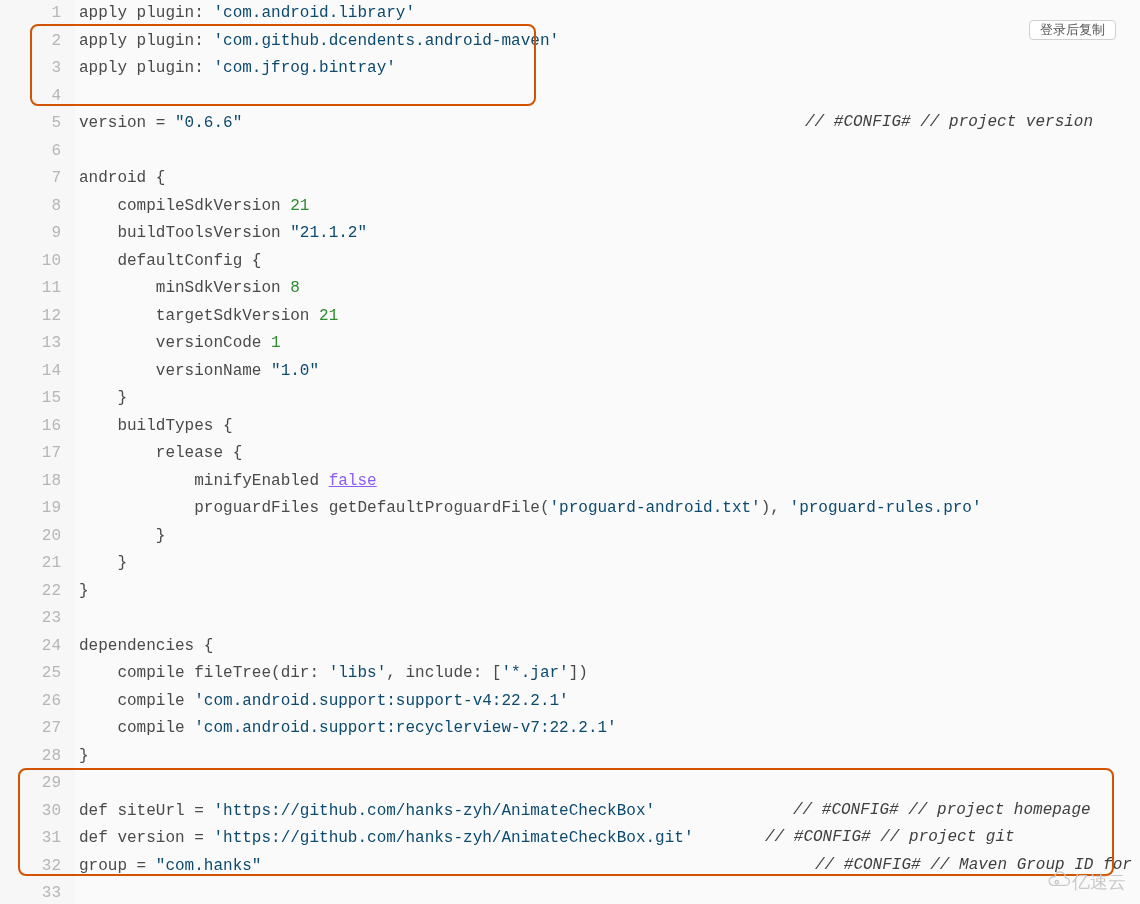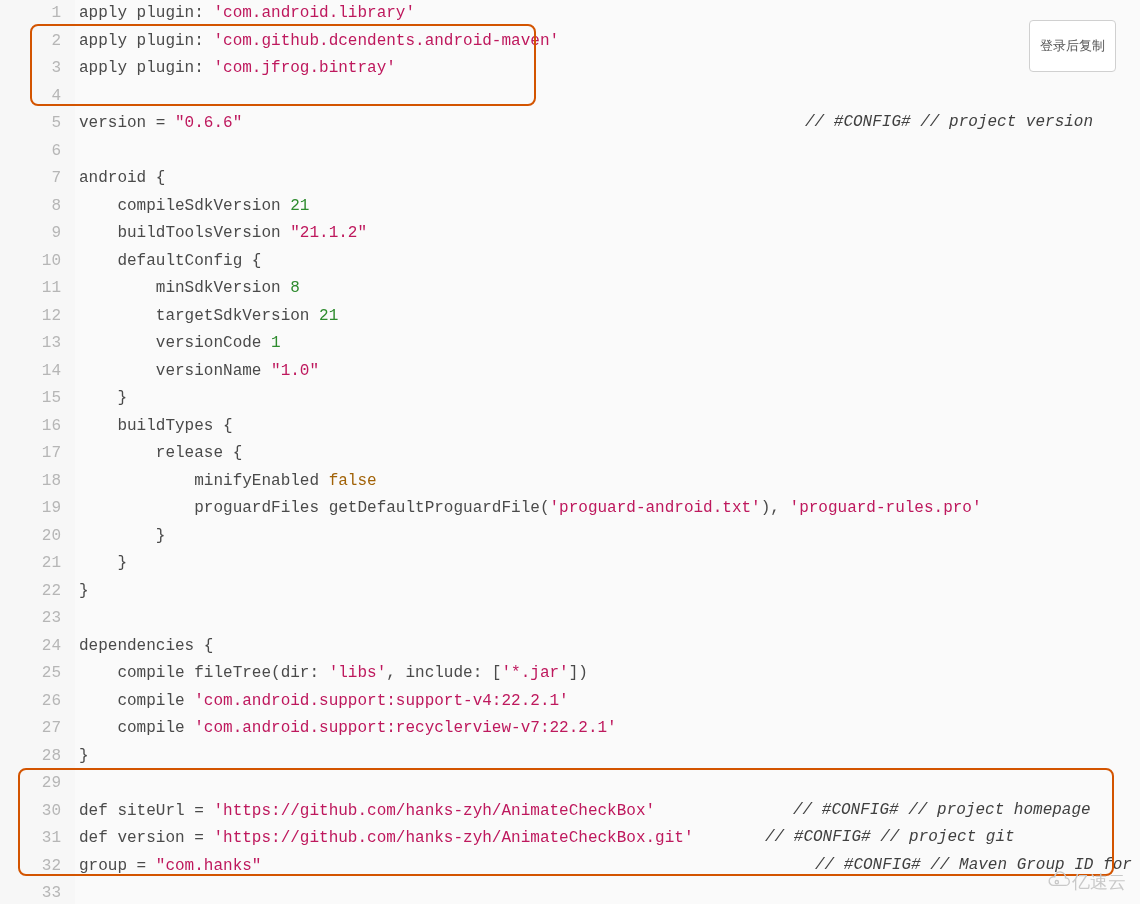"'com.android.library'" .tok-str { color: #be185d -> #0c4a6e }
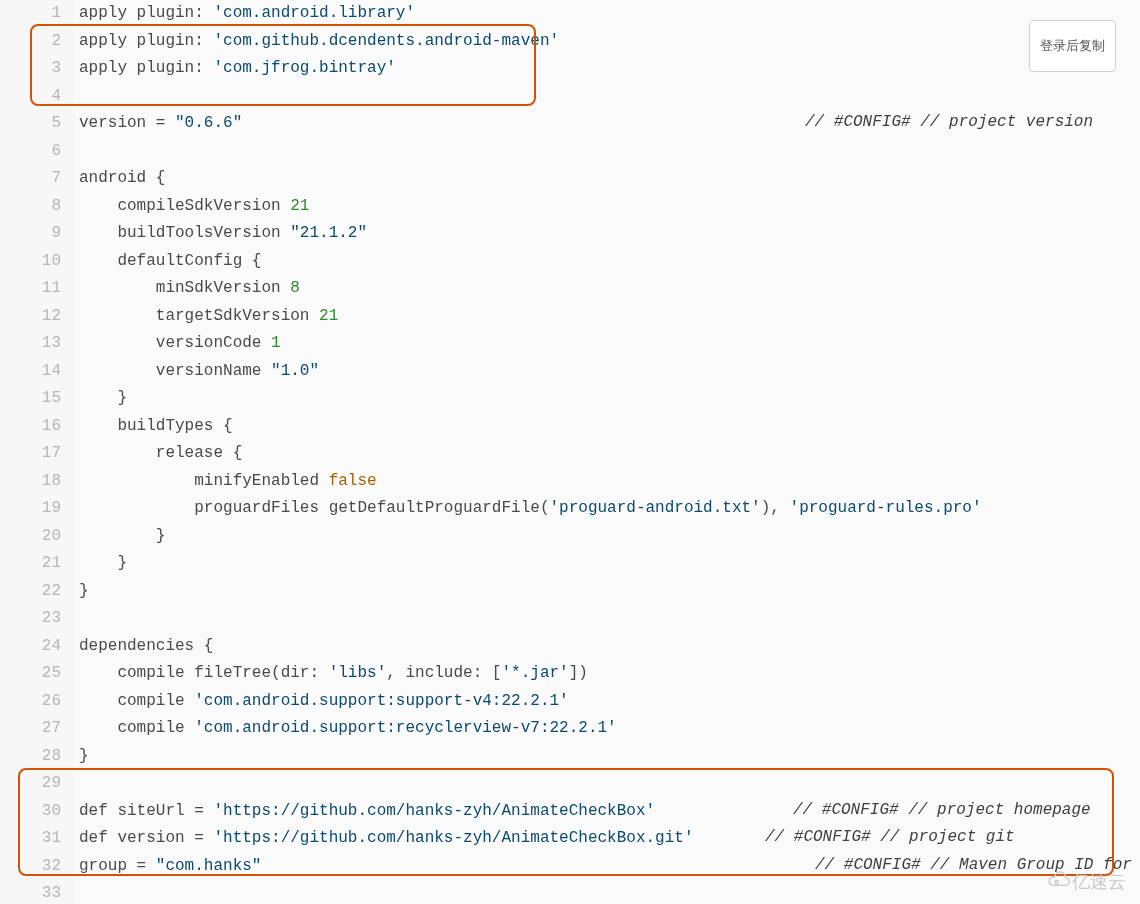"登录后复制" .copy-btn { padding: 16px 10px -> 0 10px }
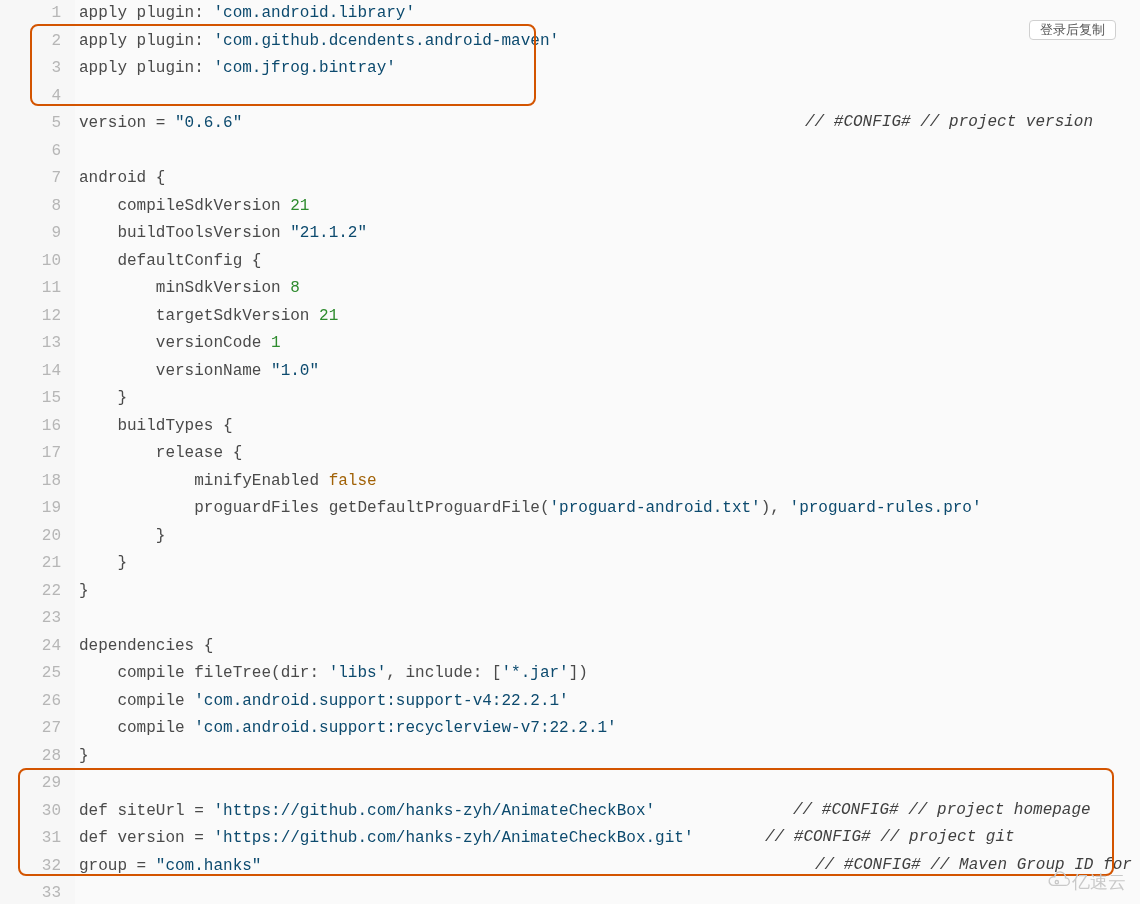"false" .tok-bool { color: #a16207 -> #8b5cf6; text-decoration: none -> underline }
